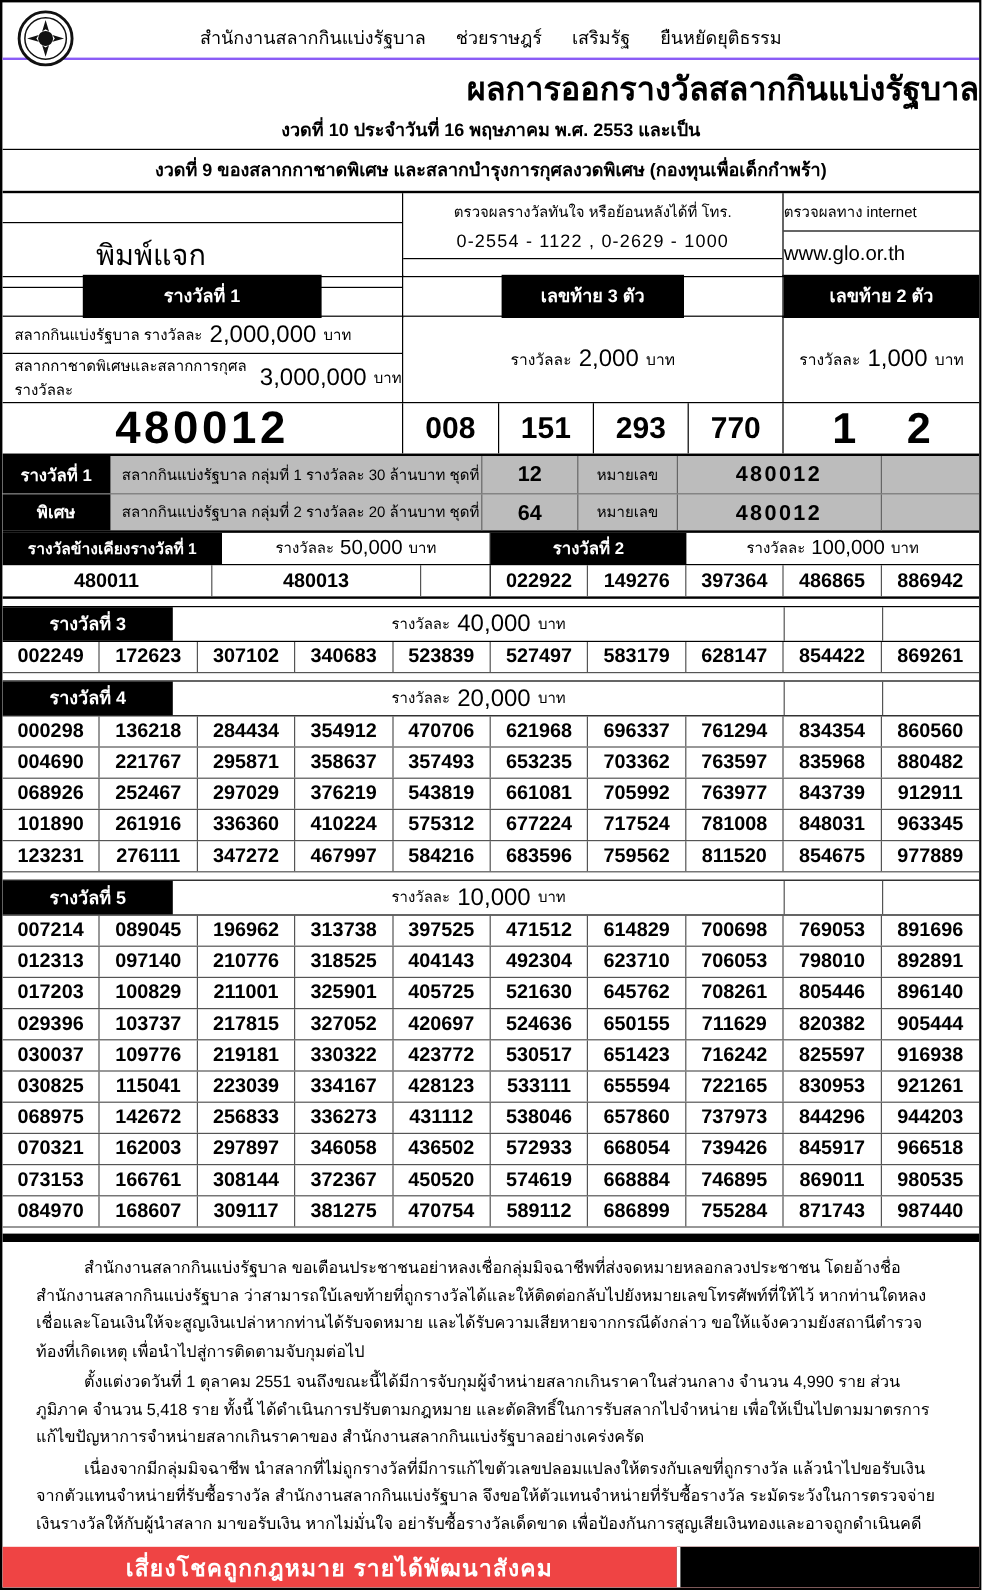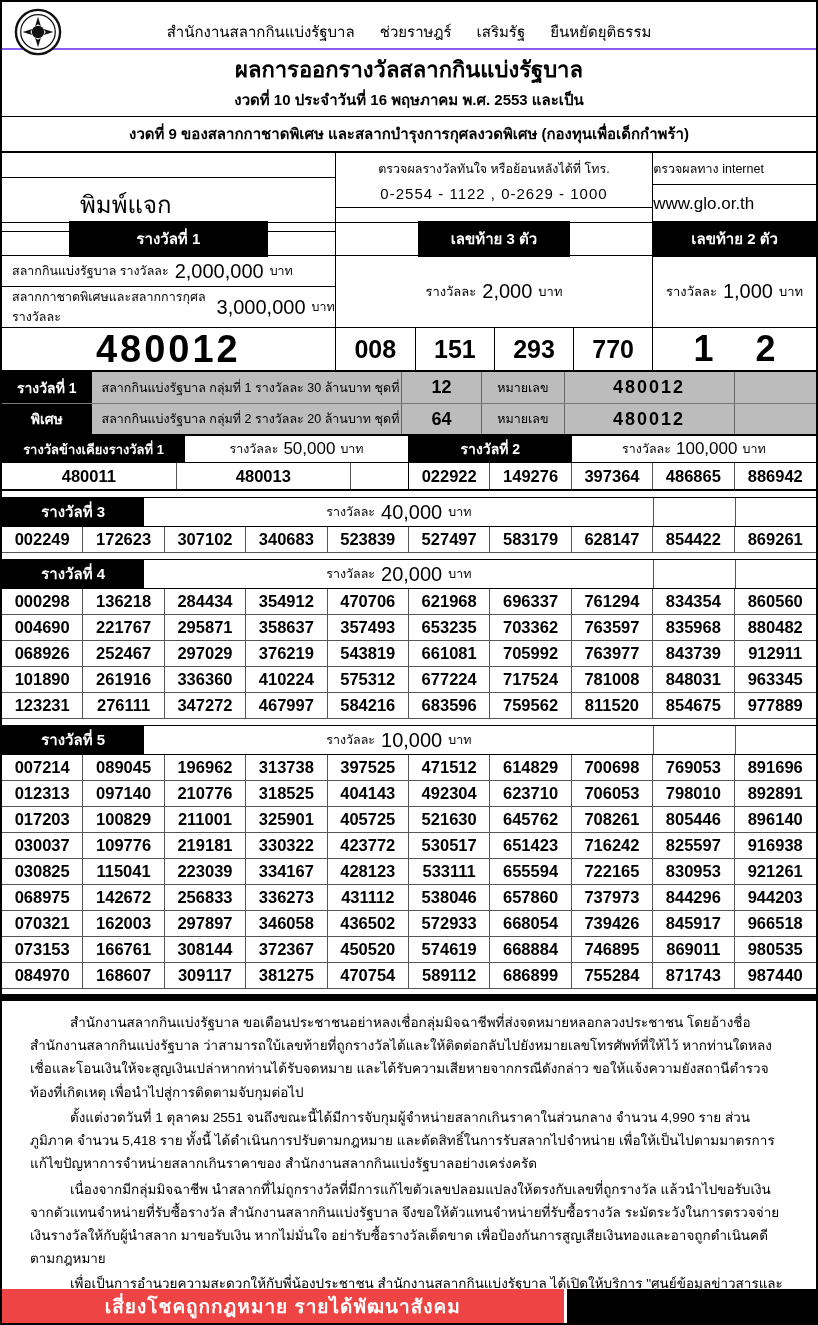"ผลการออกรางวัลสลากกินแบ่งรัฐบาล" .title { font-size: 22px -> 27px; text-align: center -> right }
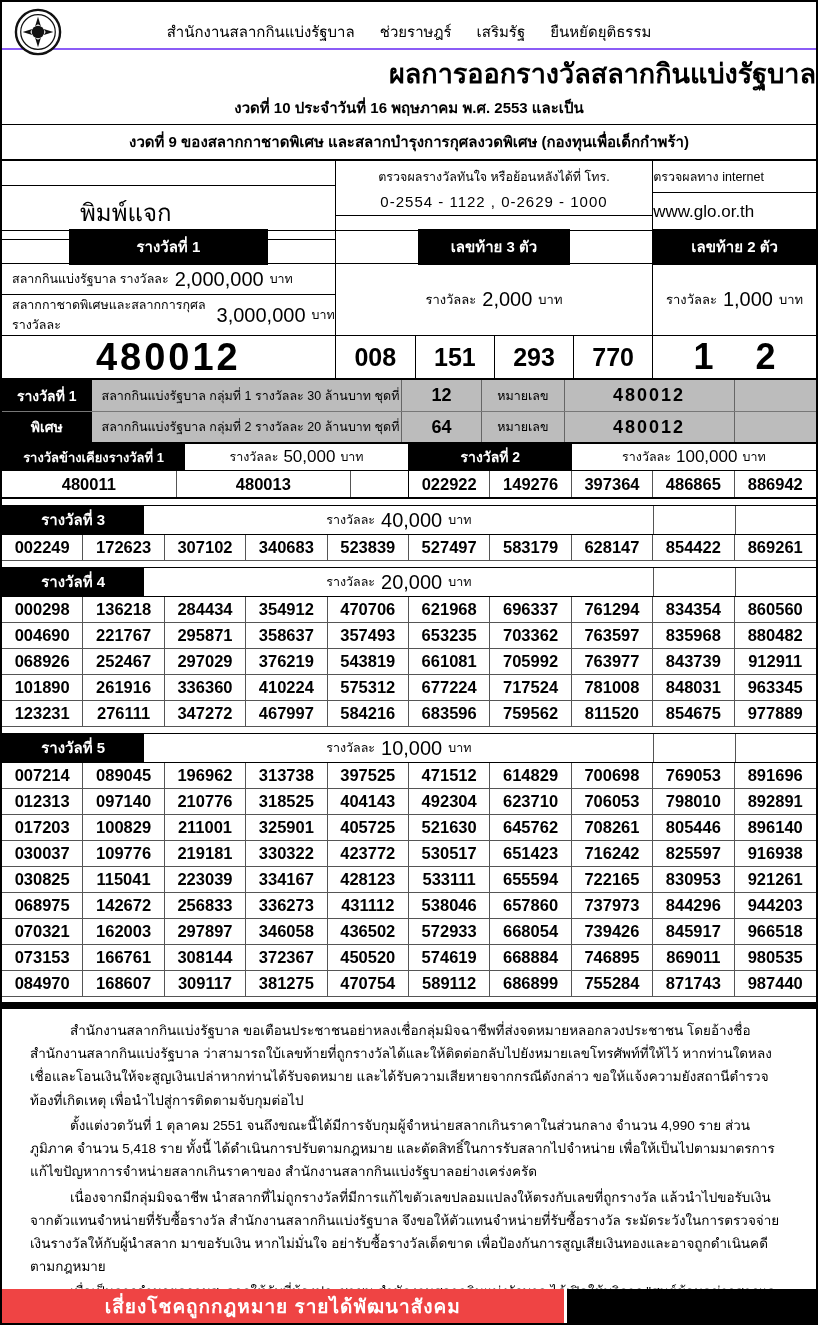"029396" div.grow { html: none -> <div> <div>029396</div> <div>103737</div> <div>217815</div> <div>327052</div> <div>420697</div> <div>524636</div> <div>650155</div> <div>711629</div> <div>820382</div> <div>905444</div> </div> }
